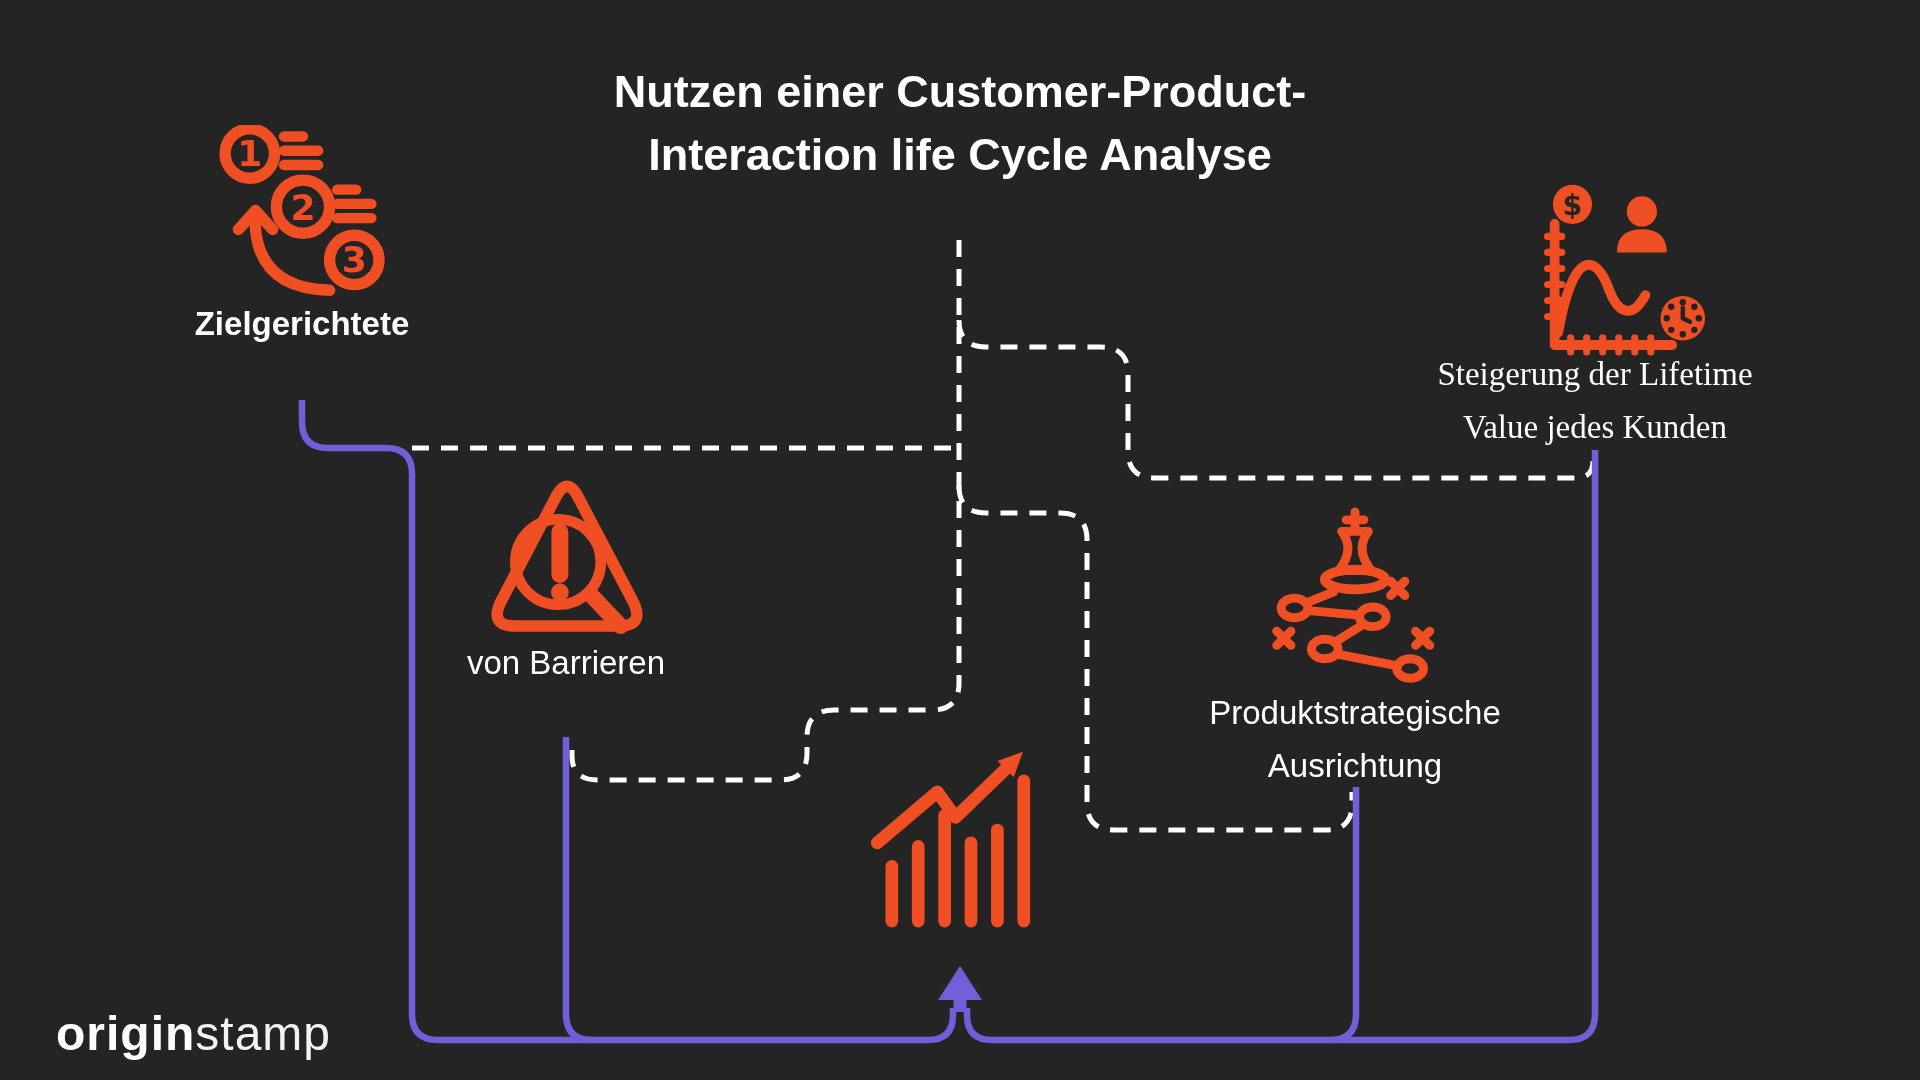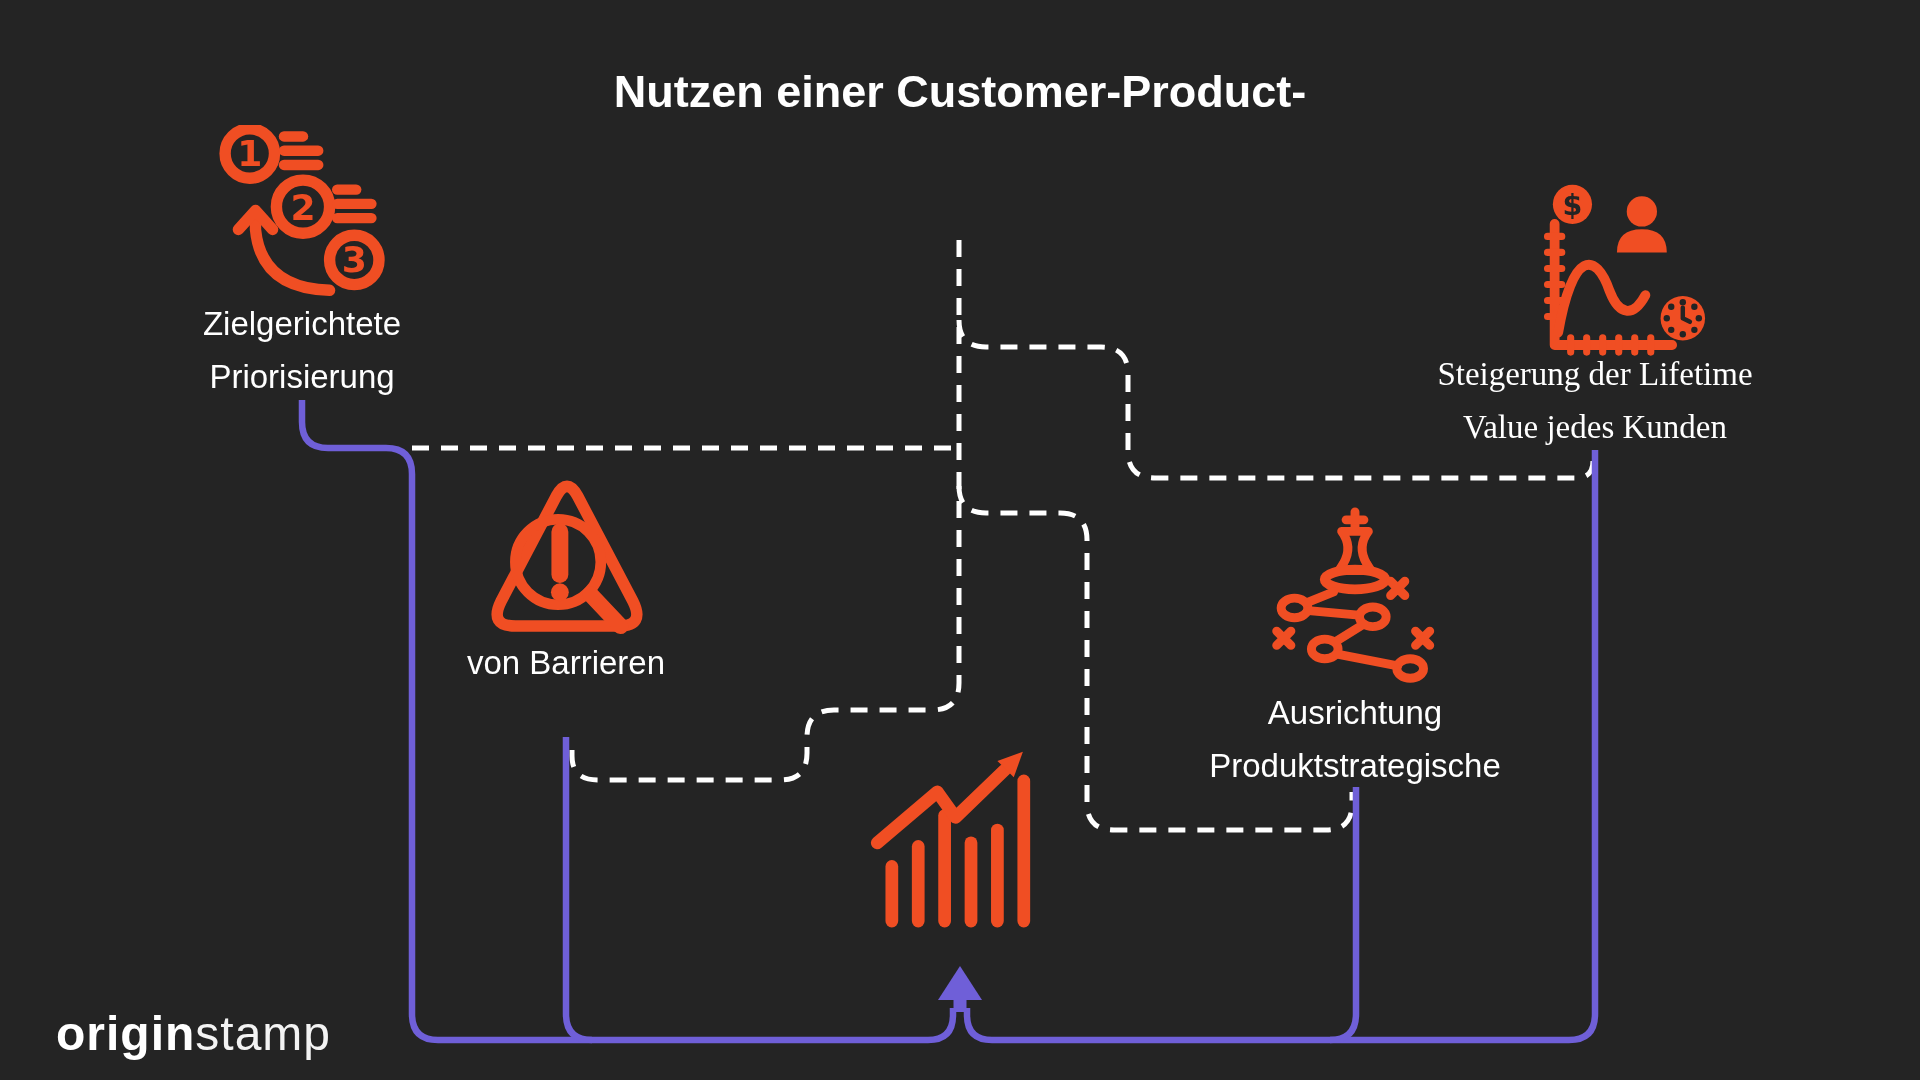"Interaction life Cycle Analyse" span { html: none -> <span>Interaction life Cycle Analyse</span> }
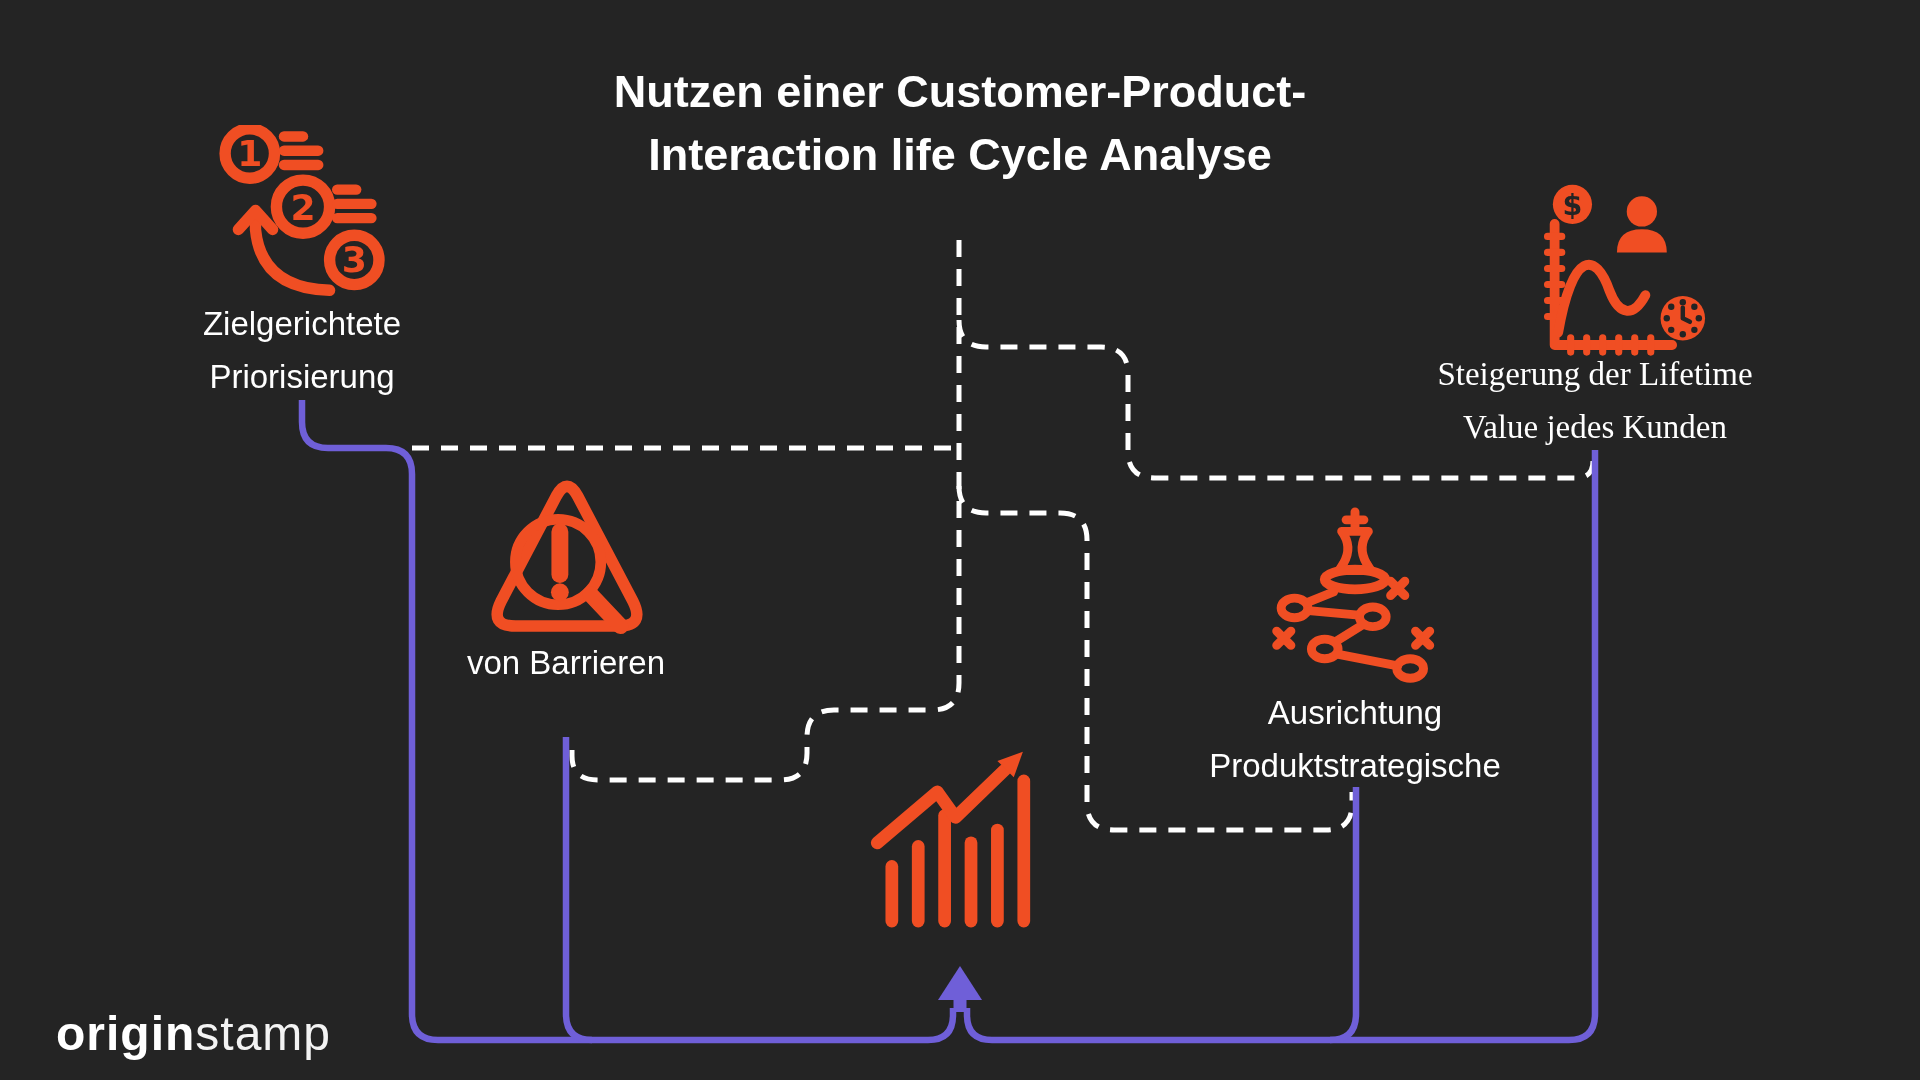"Zielgerichtete" #label-priority { font-weight: none -> bold }
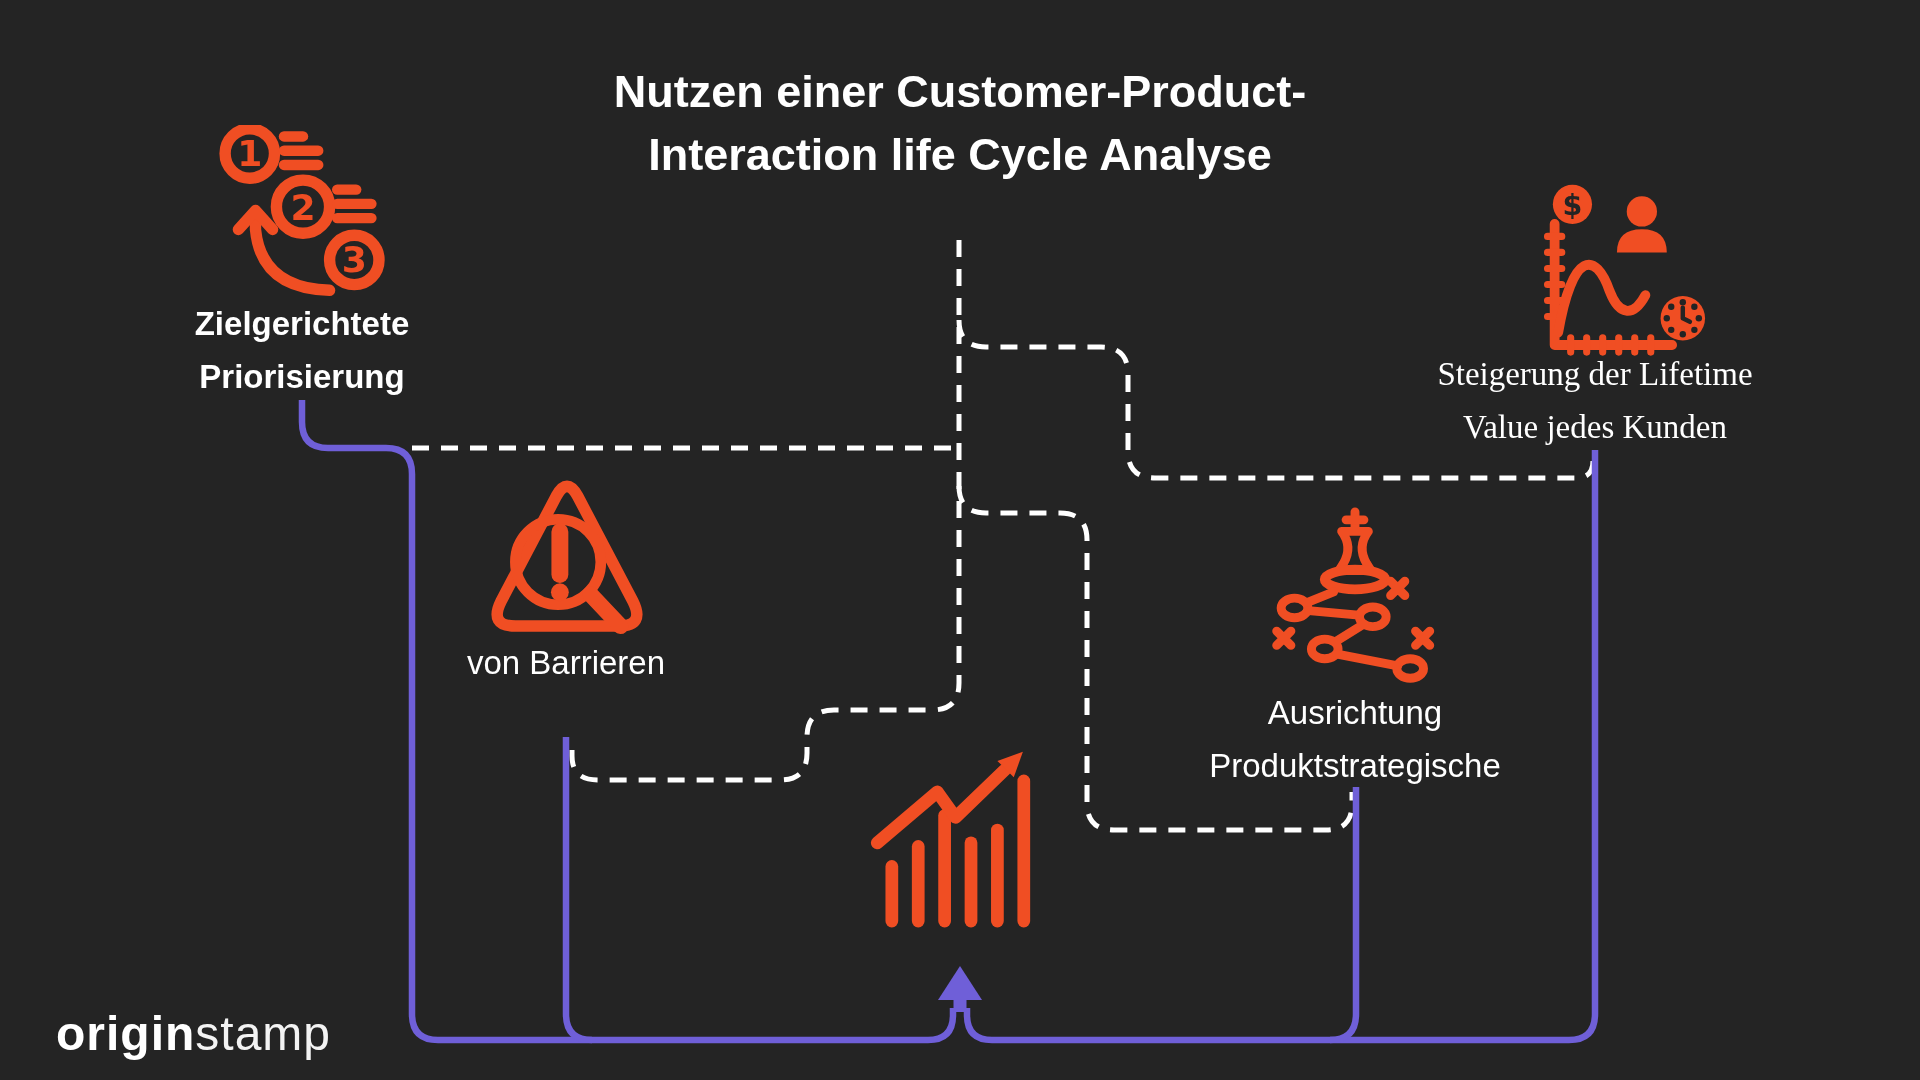"Priorisierung" span { html: <span>Priorisierung</span> -> none }
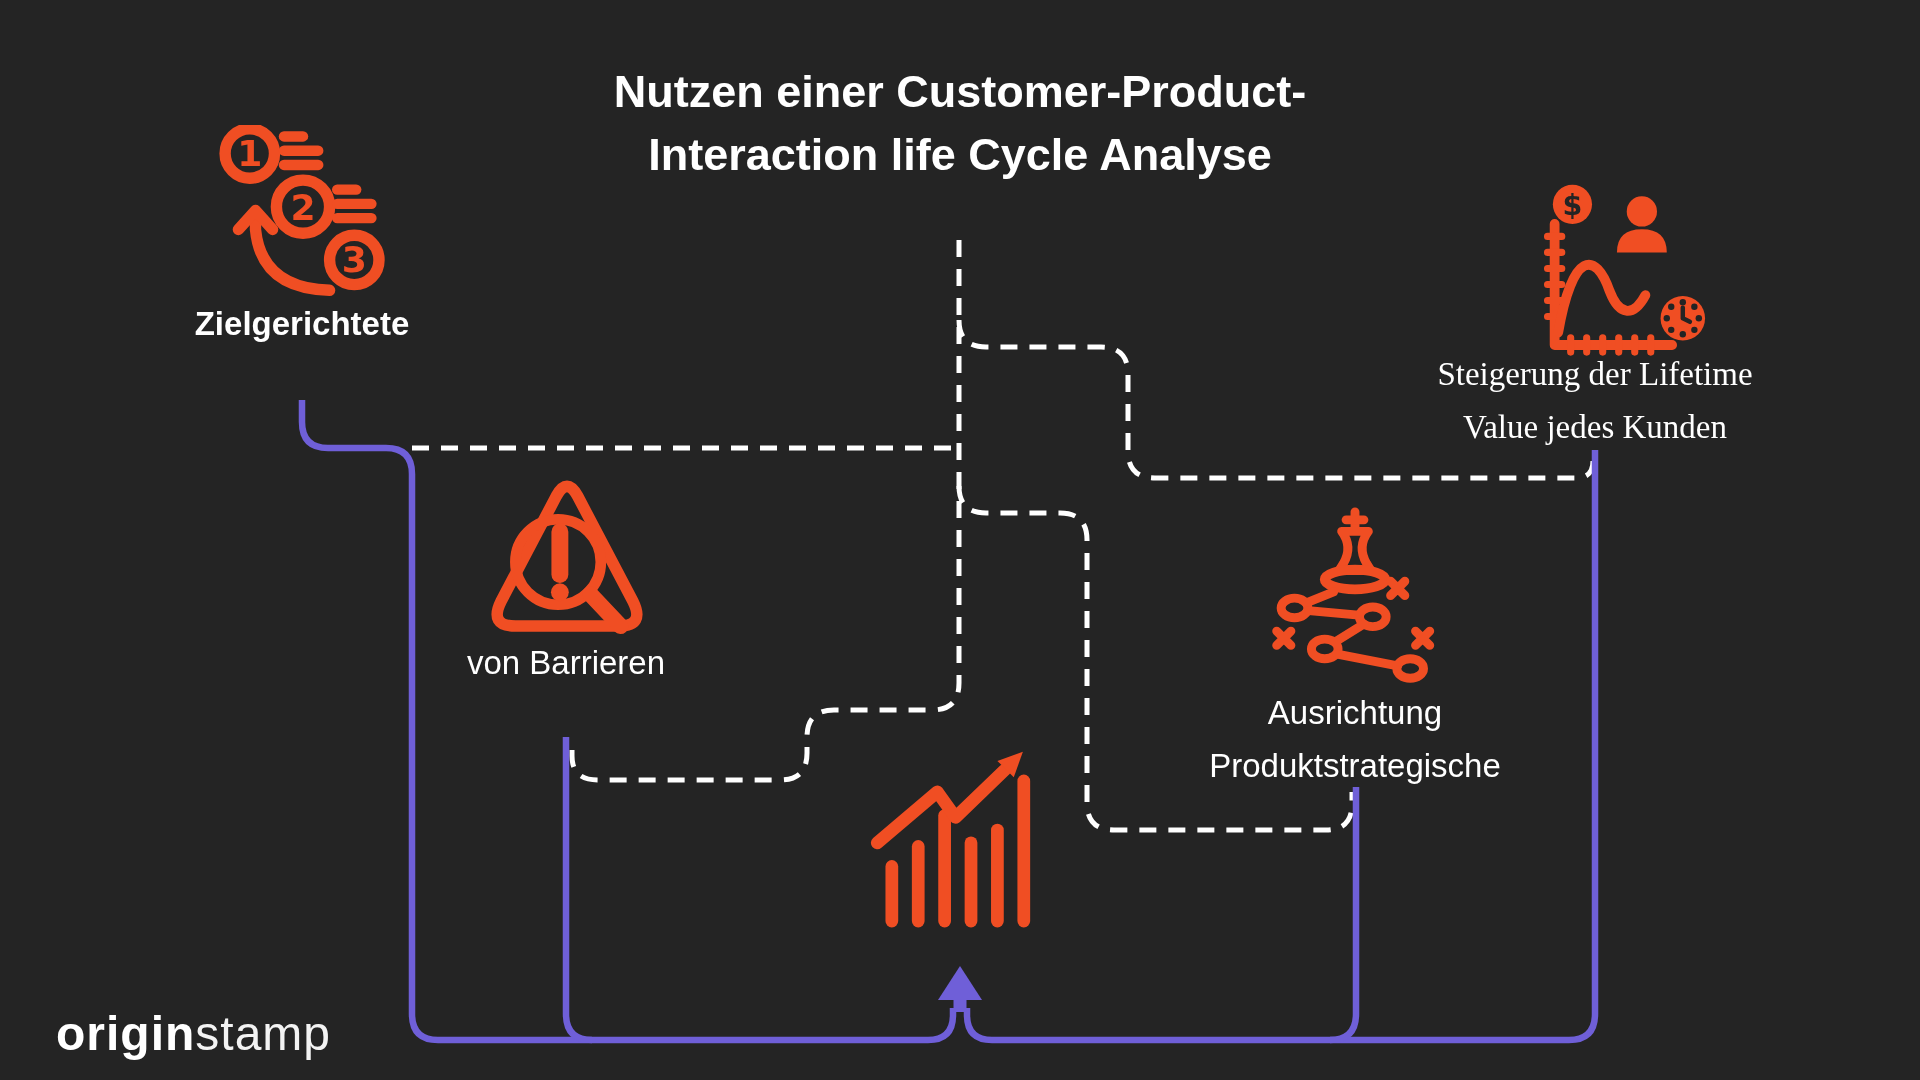"Ausrichtung" span { order: before "Produktstrategische" -> after "Produktstrategische" }
